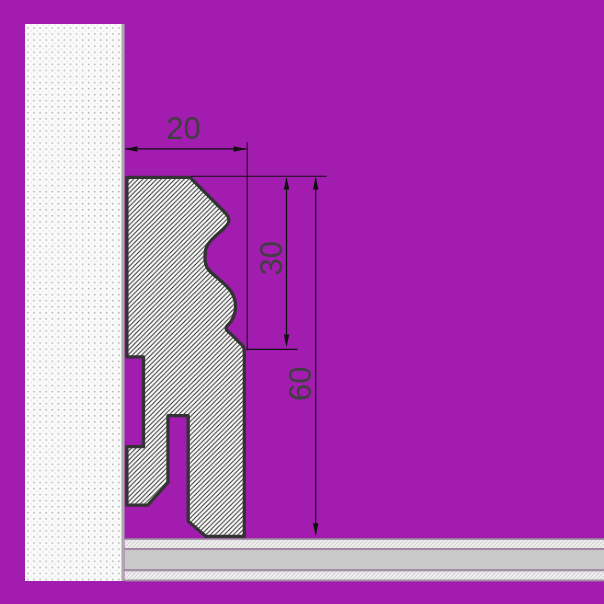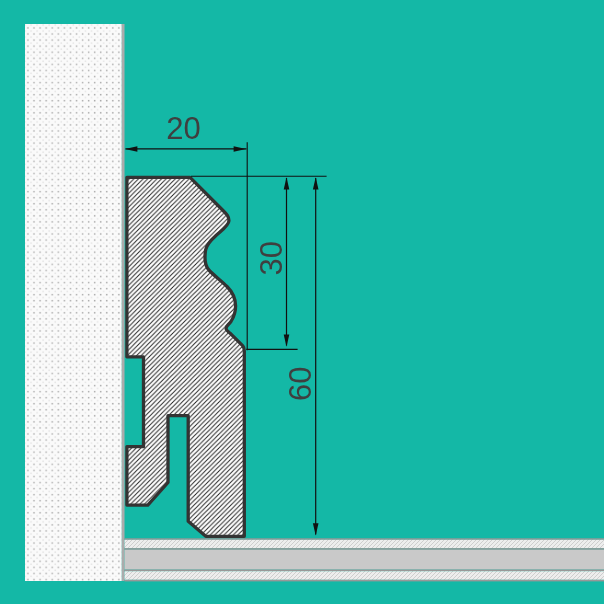"20" #stage { background: #14b8a6 -> #a21caf }
